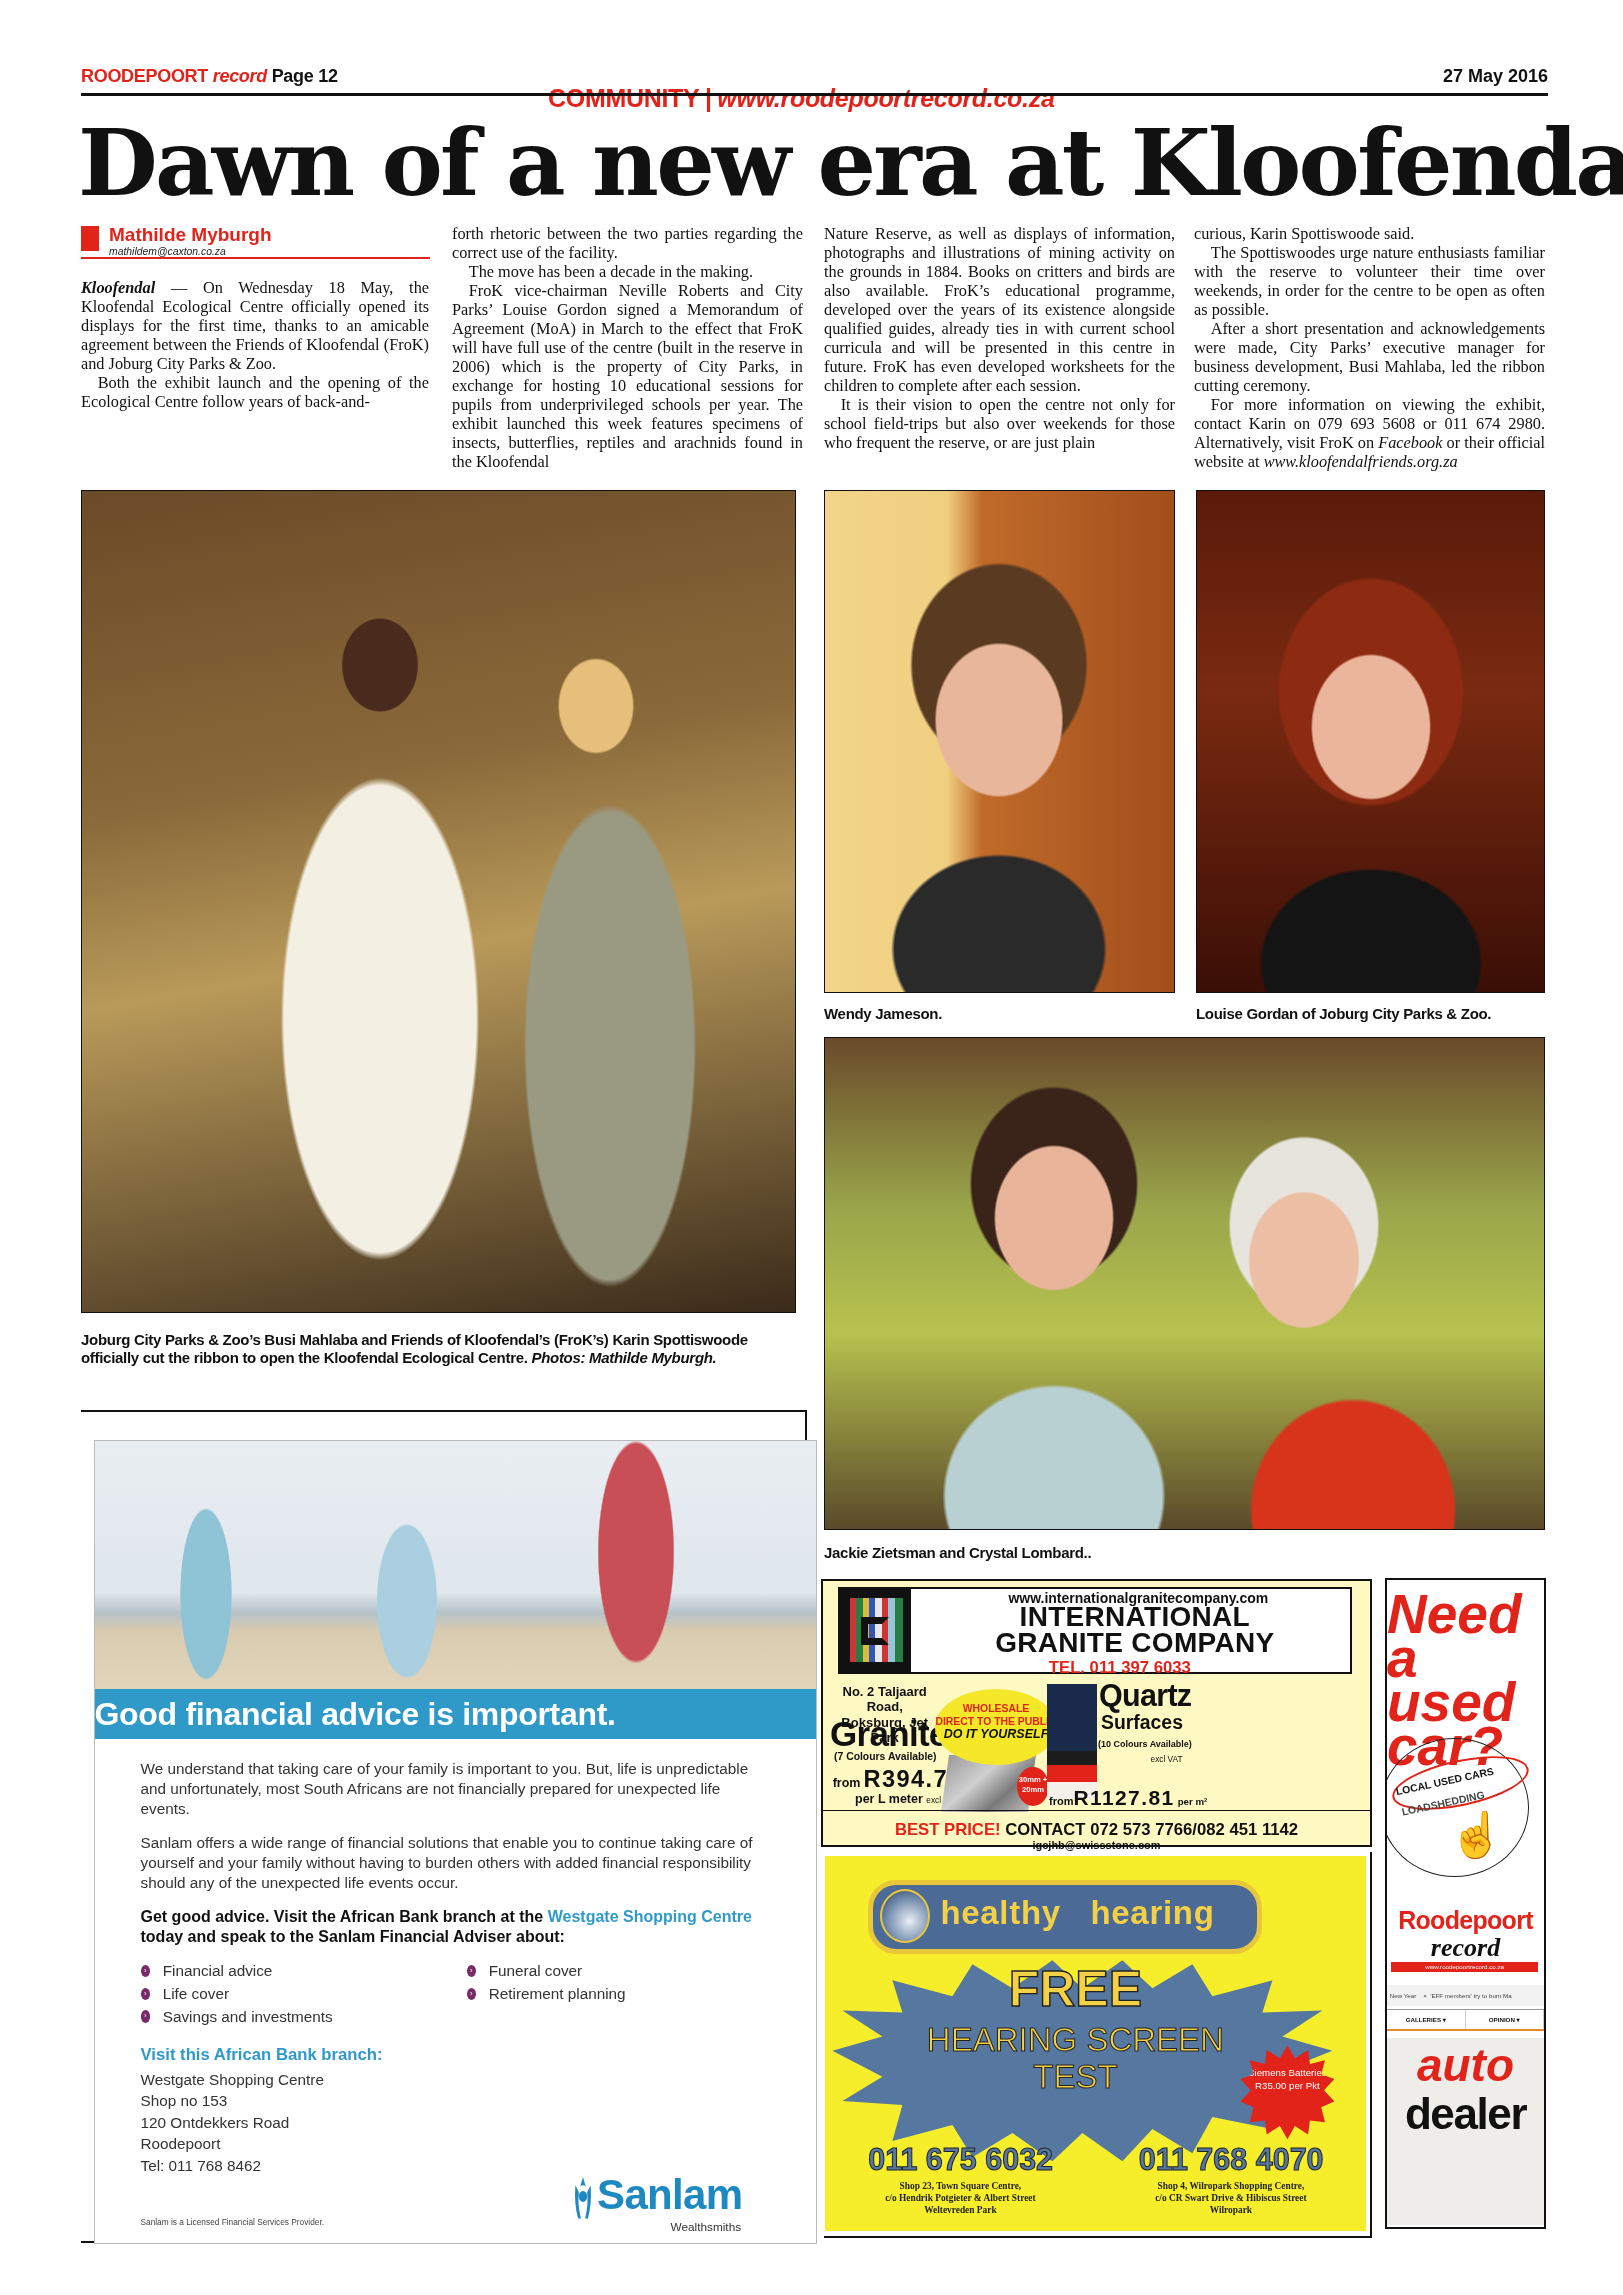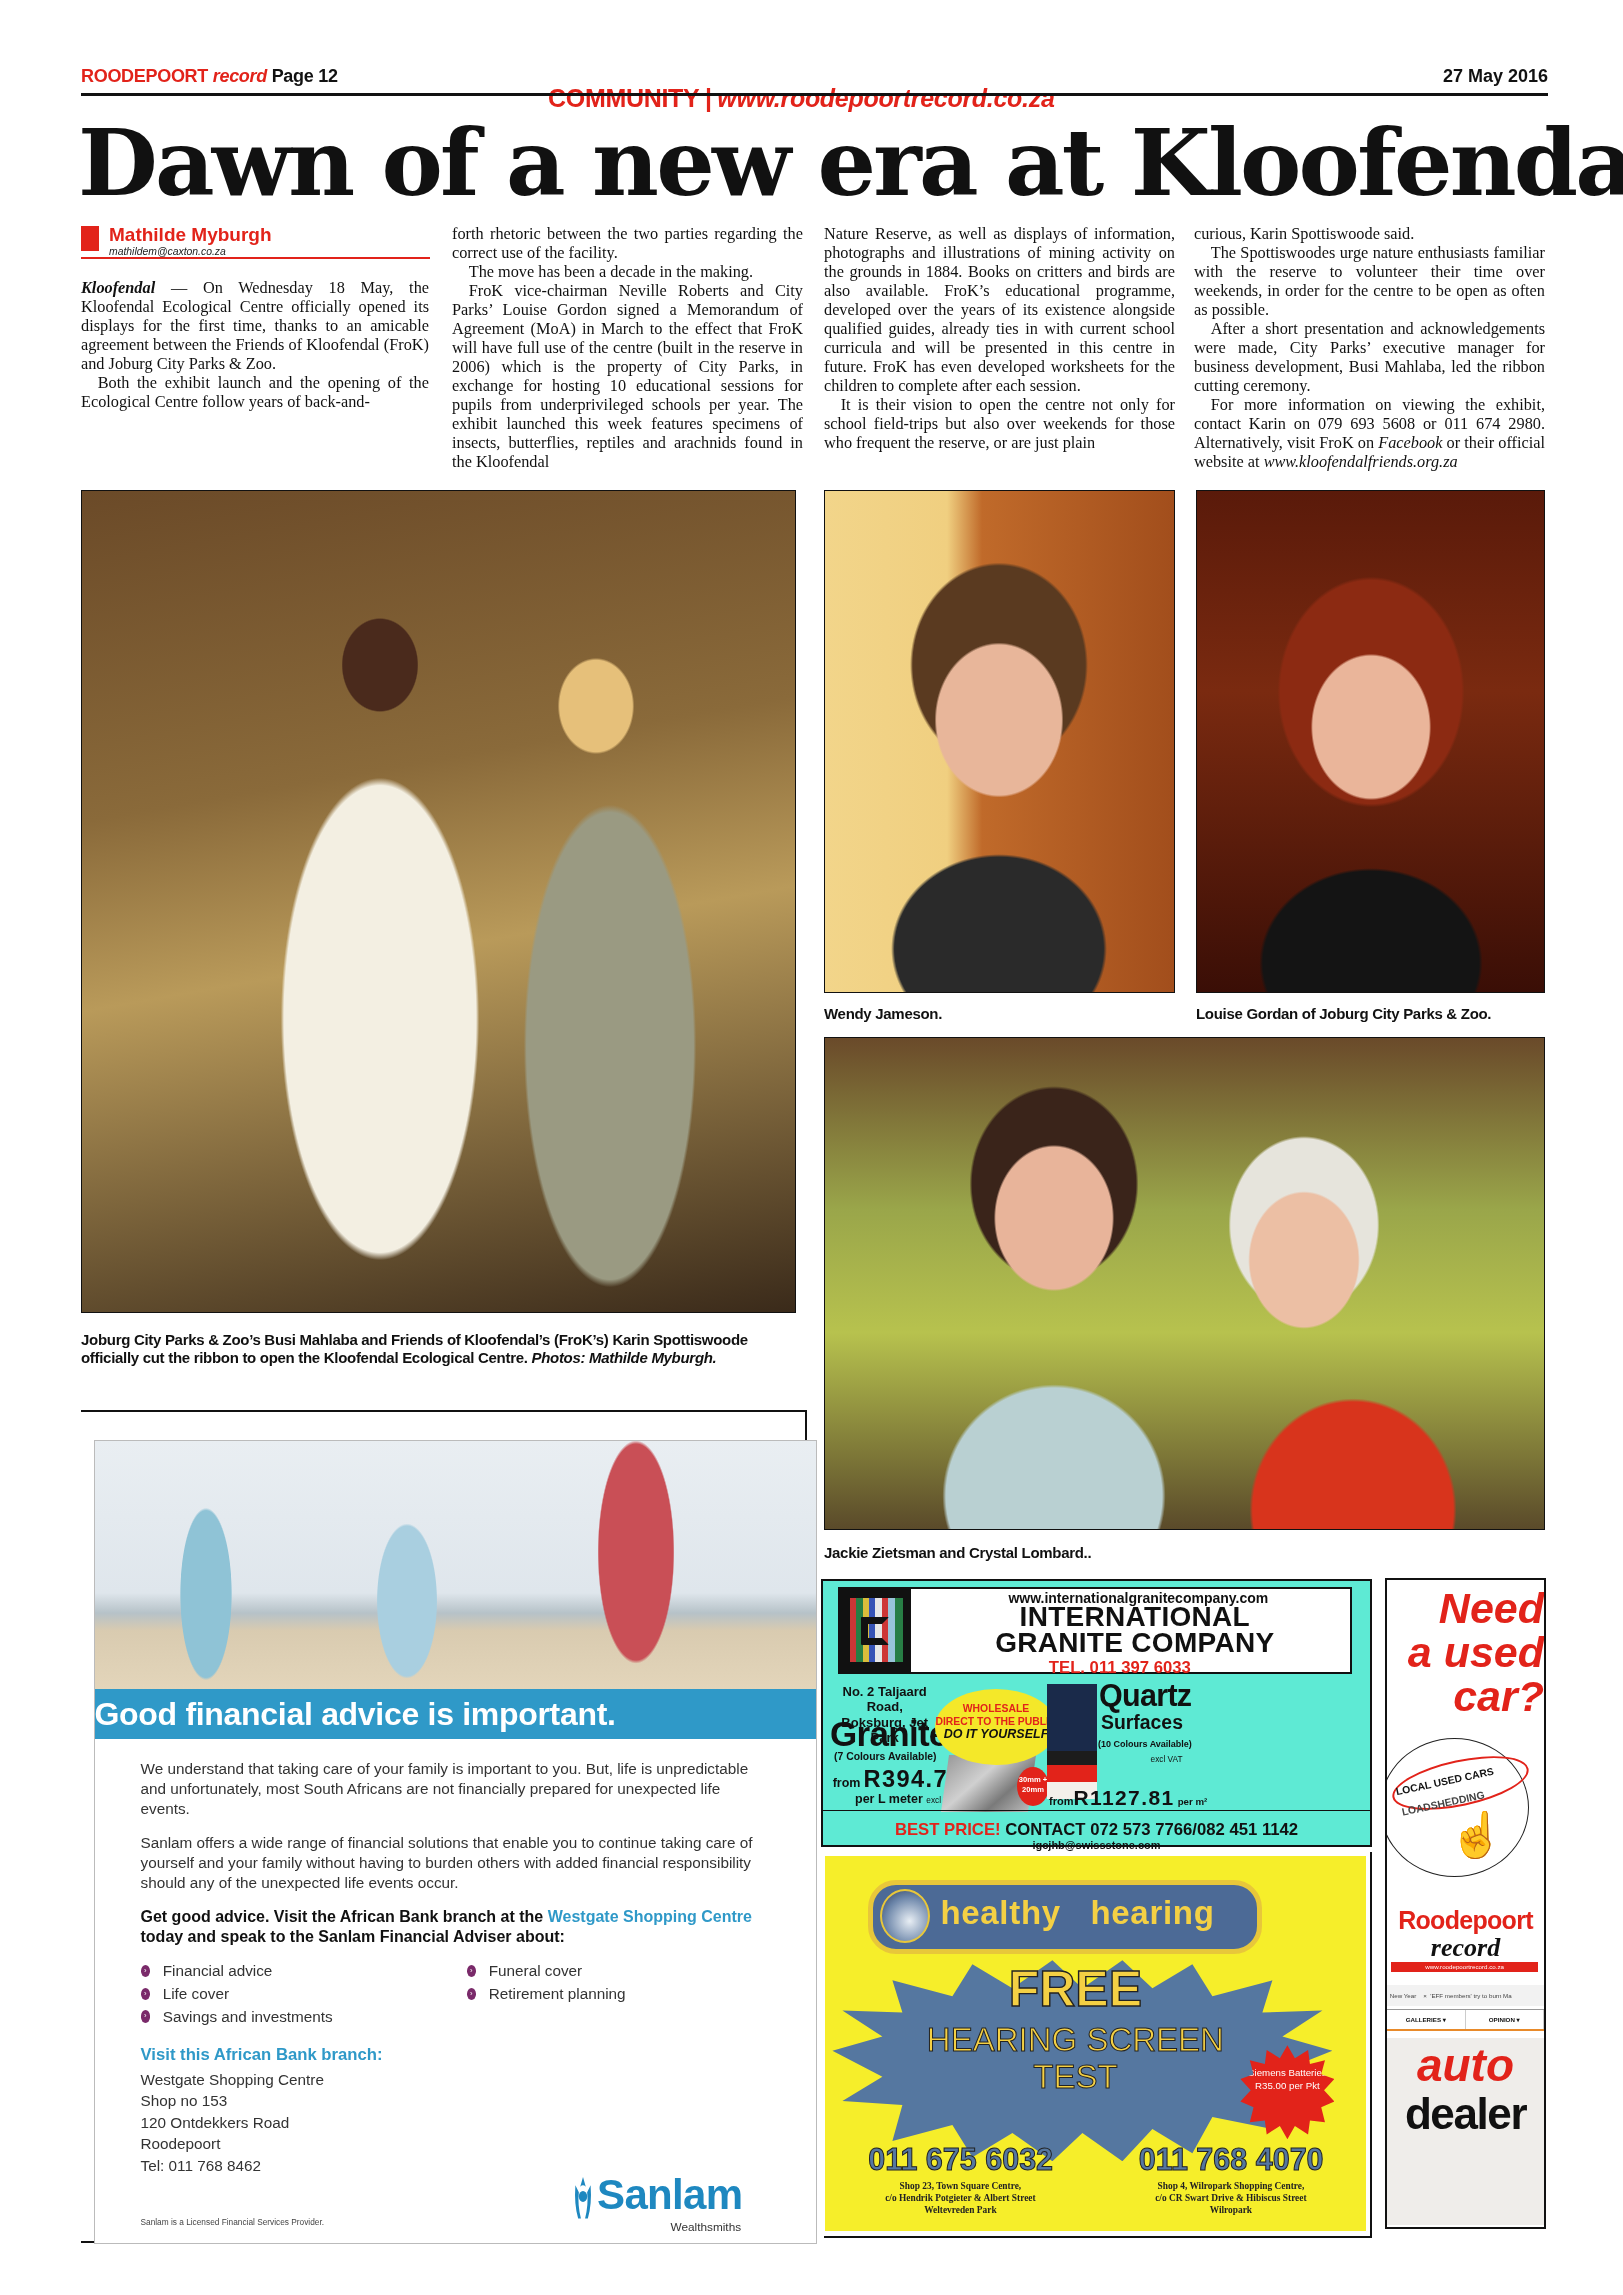"www.internationalgranitecompany.com" .granite { background: #5eead4 -> #fef9c3 }
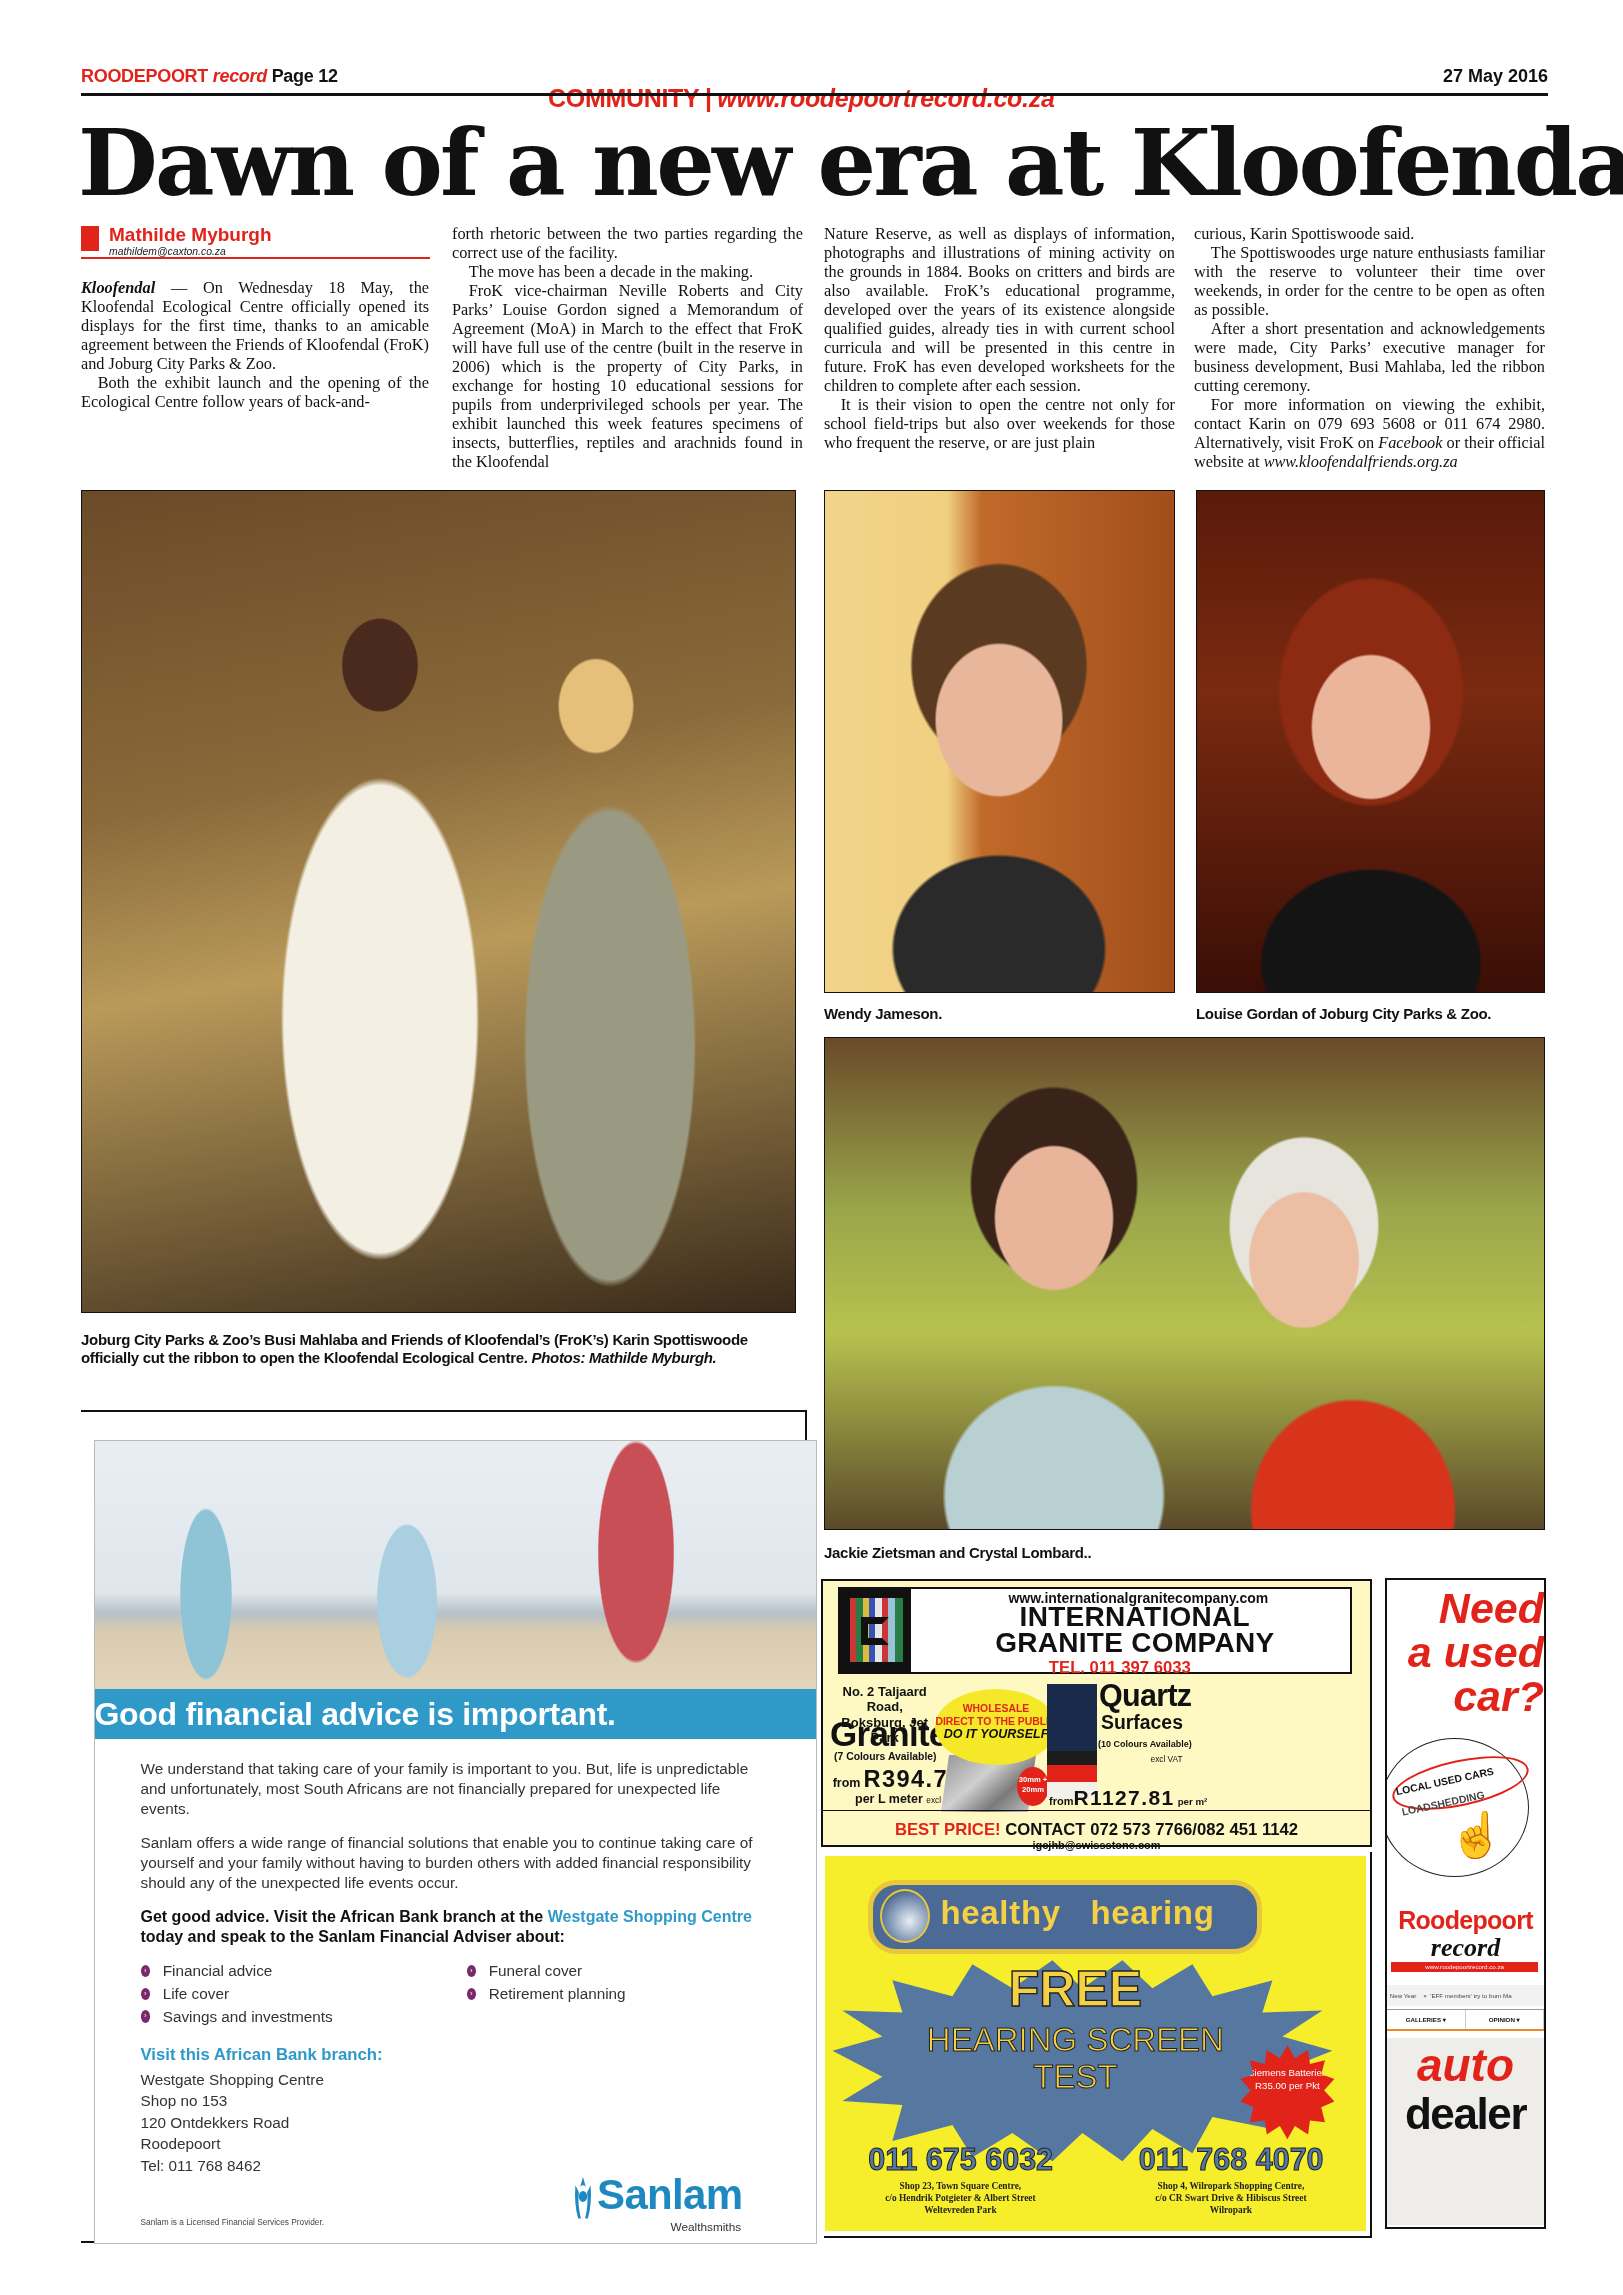"Need" .uc-need { font-size: 43px -> 55px; text-align: right -> left; top: 6px -> 12px }
